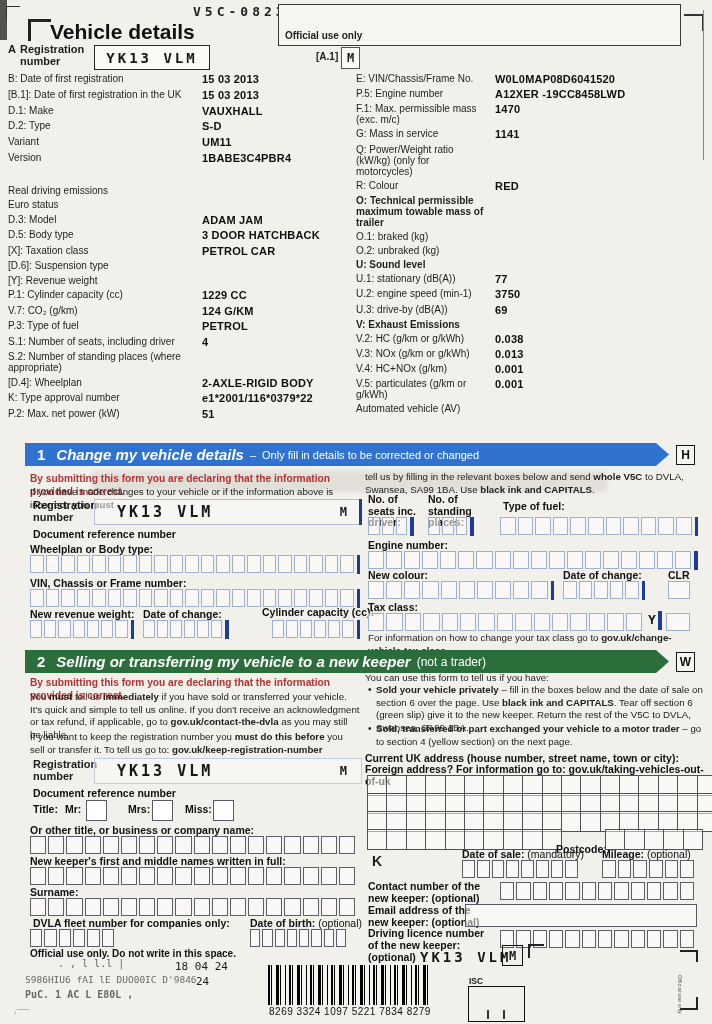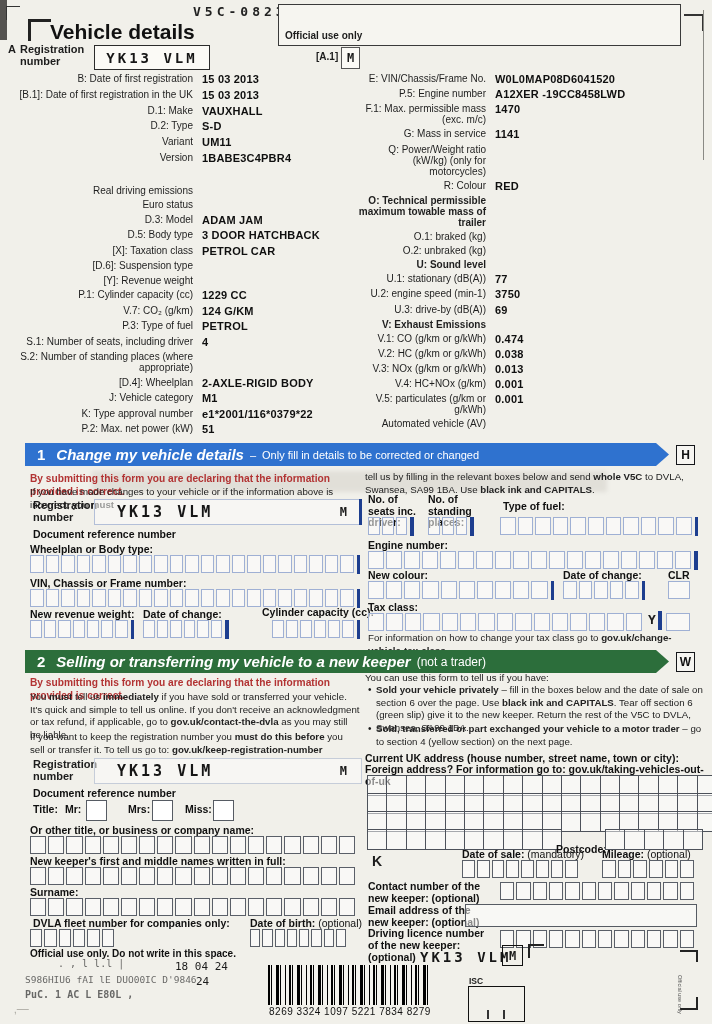"B: Date of first registration" .kv .lab { text-align: right -> left }
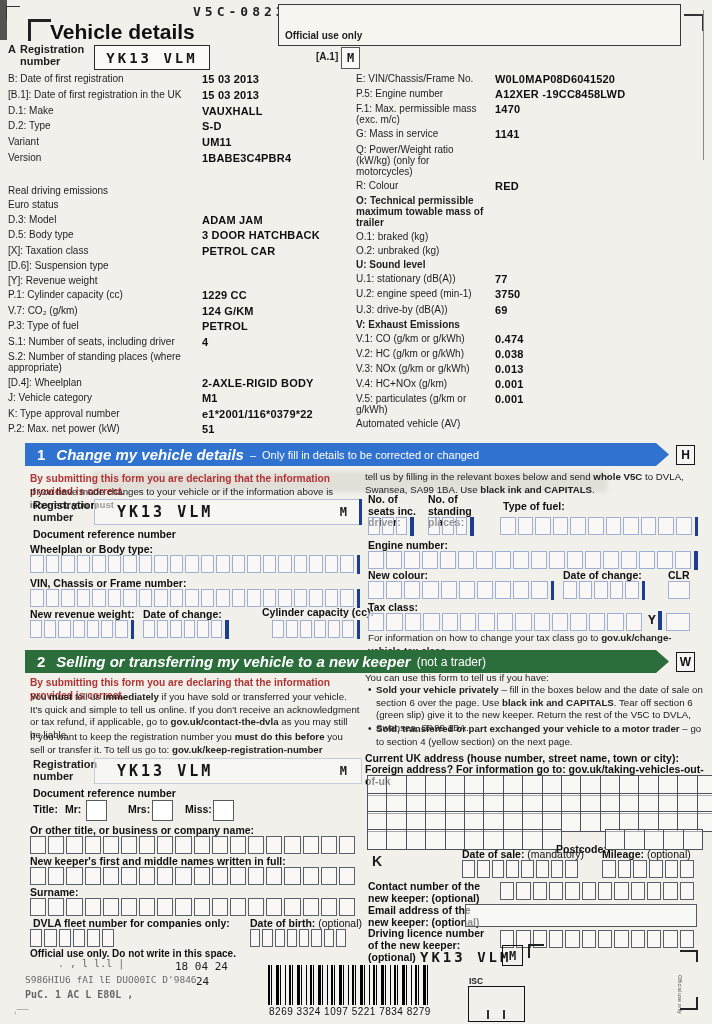"V.1: CO (g/km or g/kWh)" div.row { html: <div> <span>V.1: CO (g/km or g/kWh)</span> <span>0.474</span> </div> -> none }
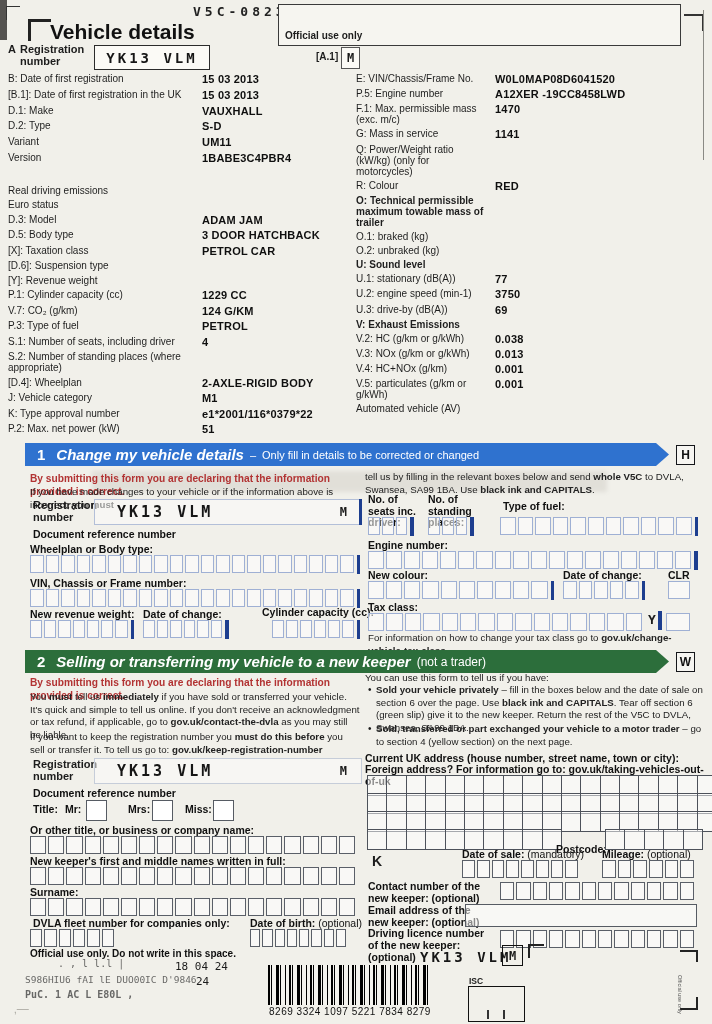"J: Vehicle category" div.row { html: <div> <span>J: Vehicle category</span> <span>M1</span> </div> -> none }
